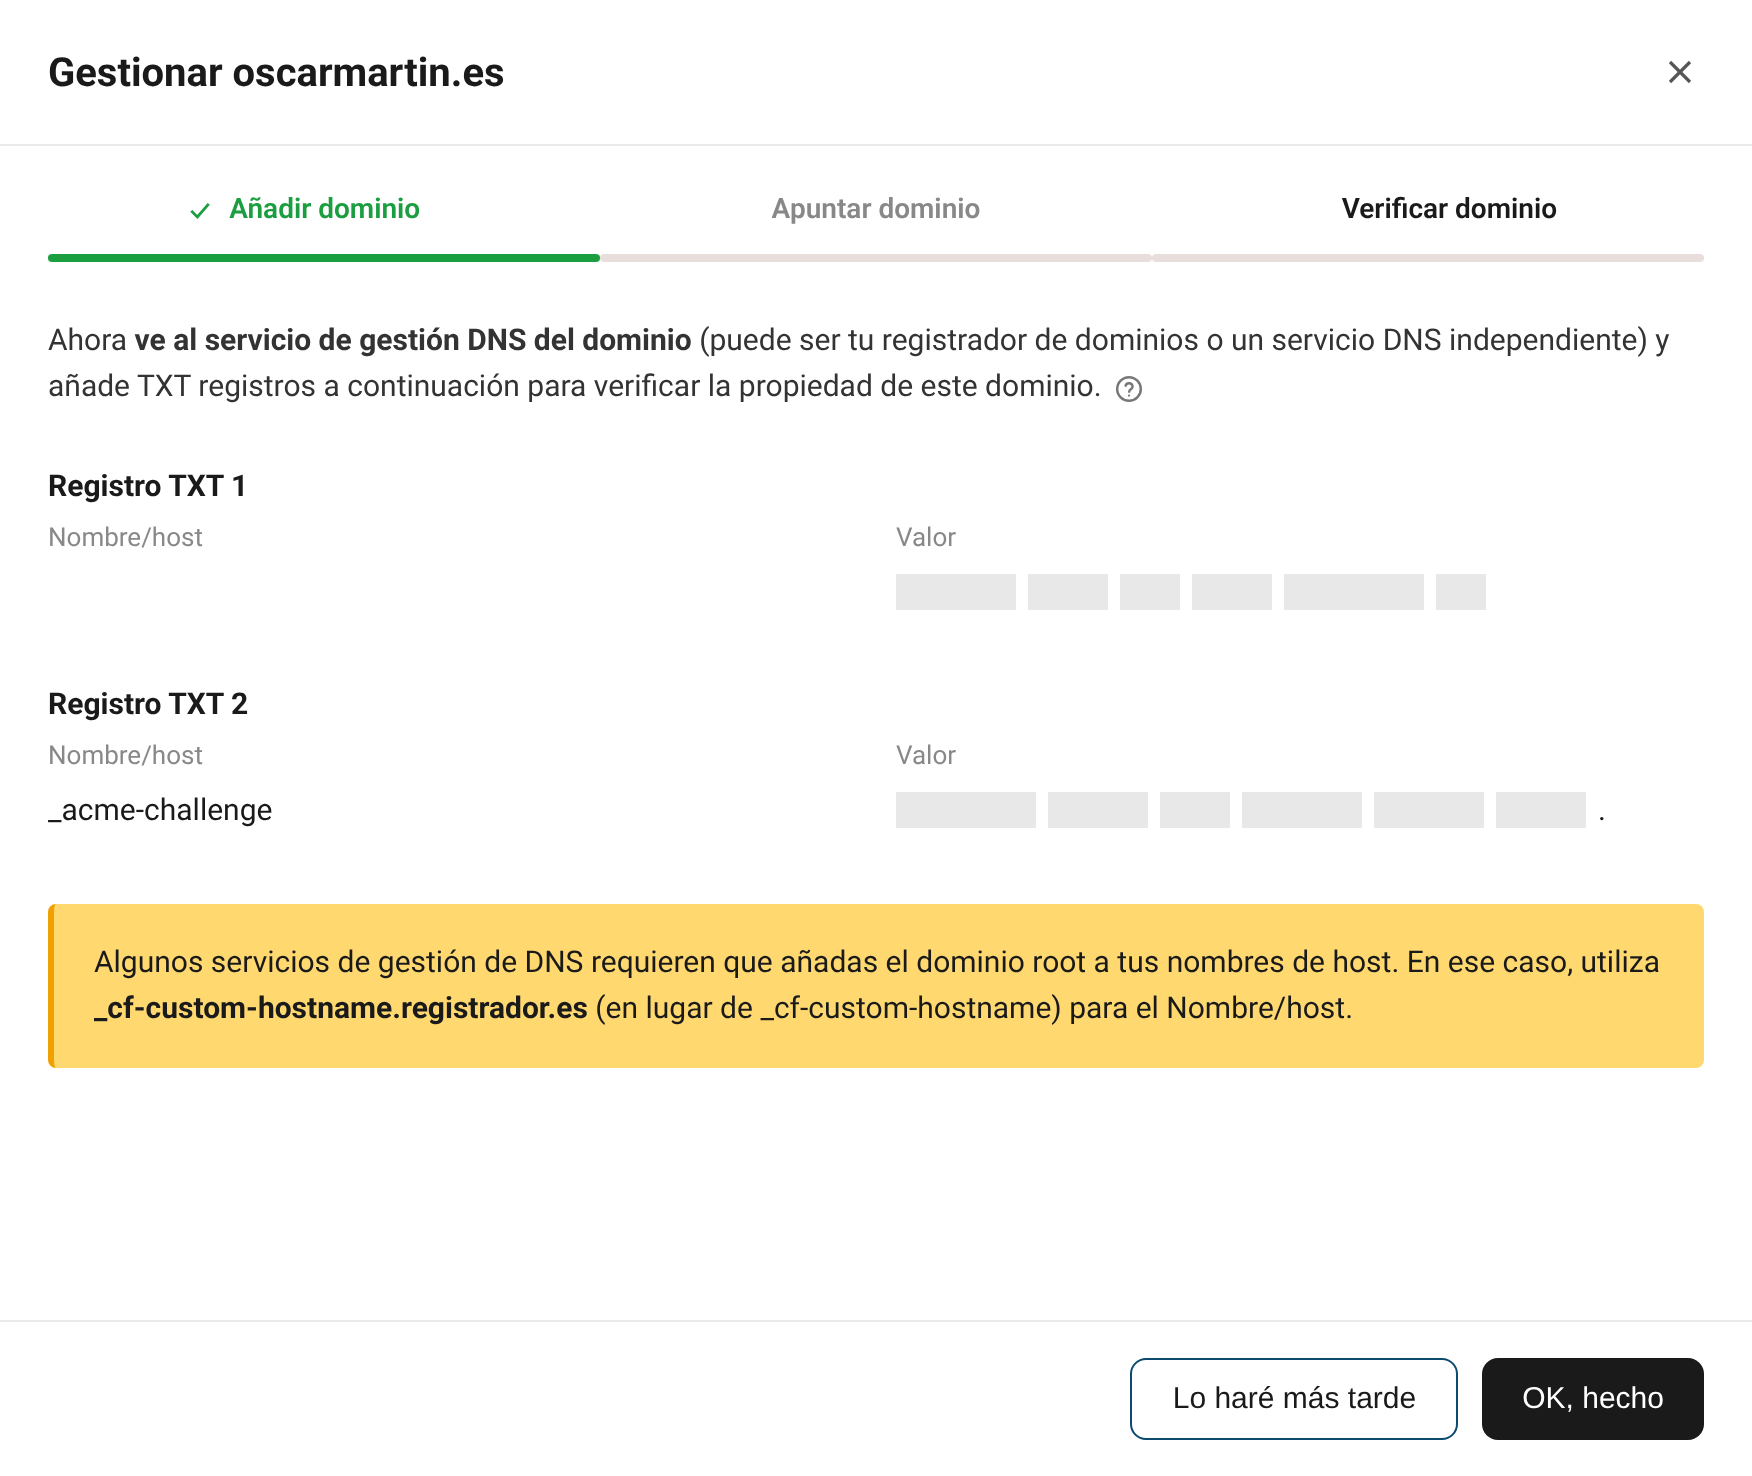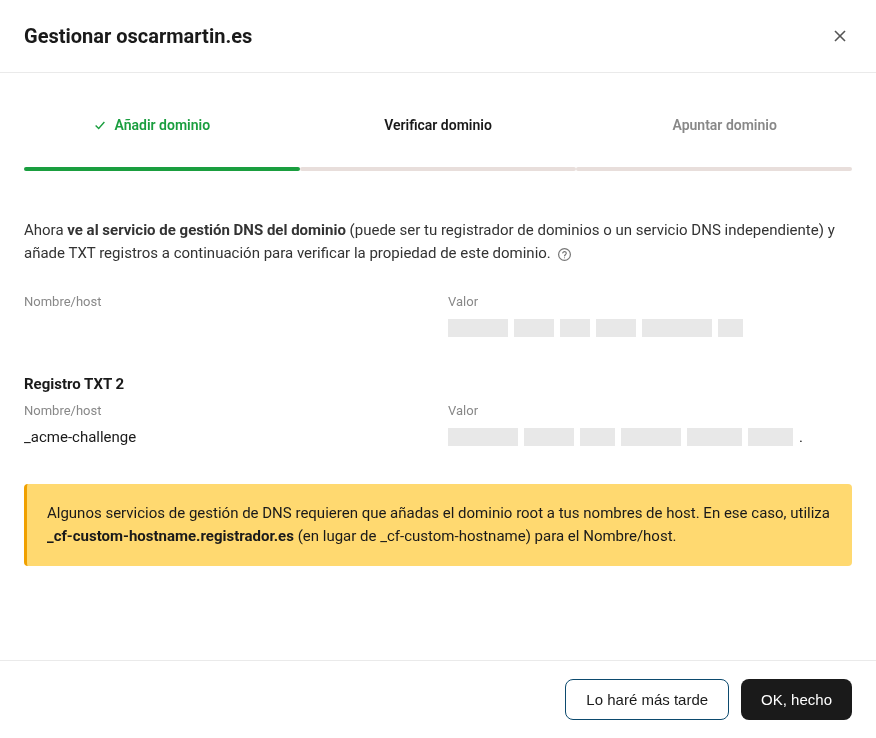"Gestionar oscarmartin.es" .modal { gap: 20px -> none }
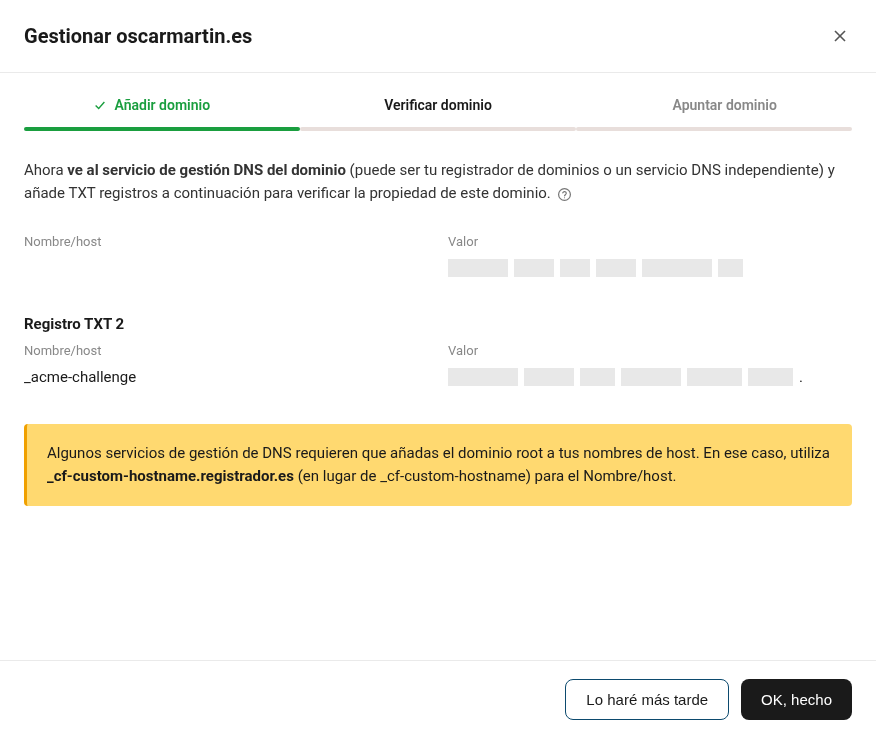"Verificar dominio" div.tab { order: before "Apuntar dominio" -> after "Apuntar dominio" }
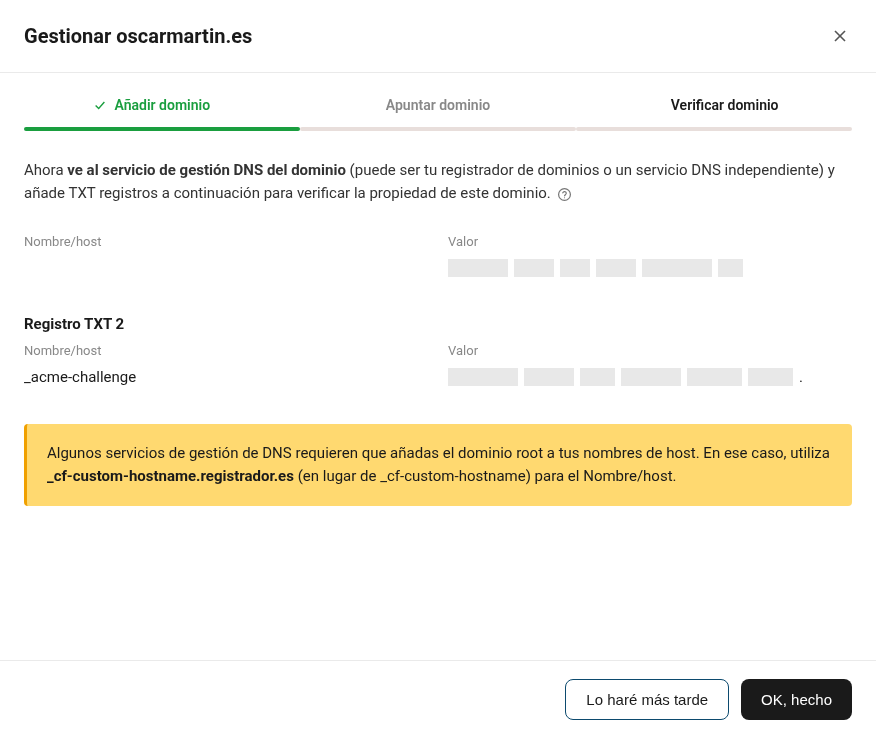"Registro TXT 1" div.record-title { html: none -> <div>Registro TXT 1</div> }
